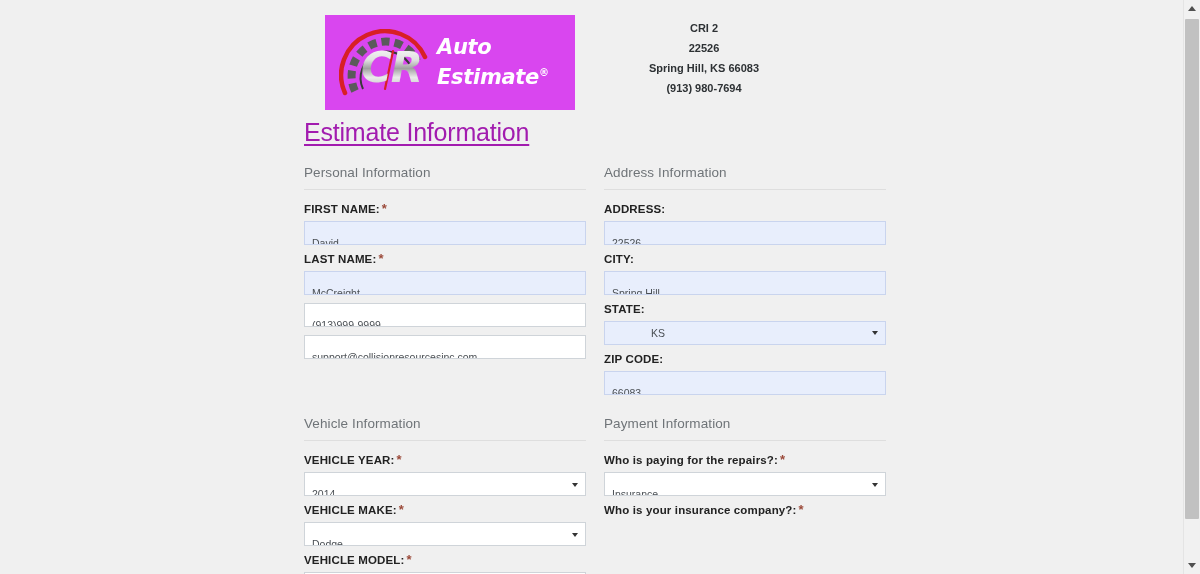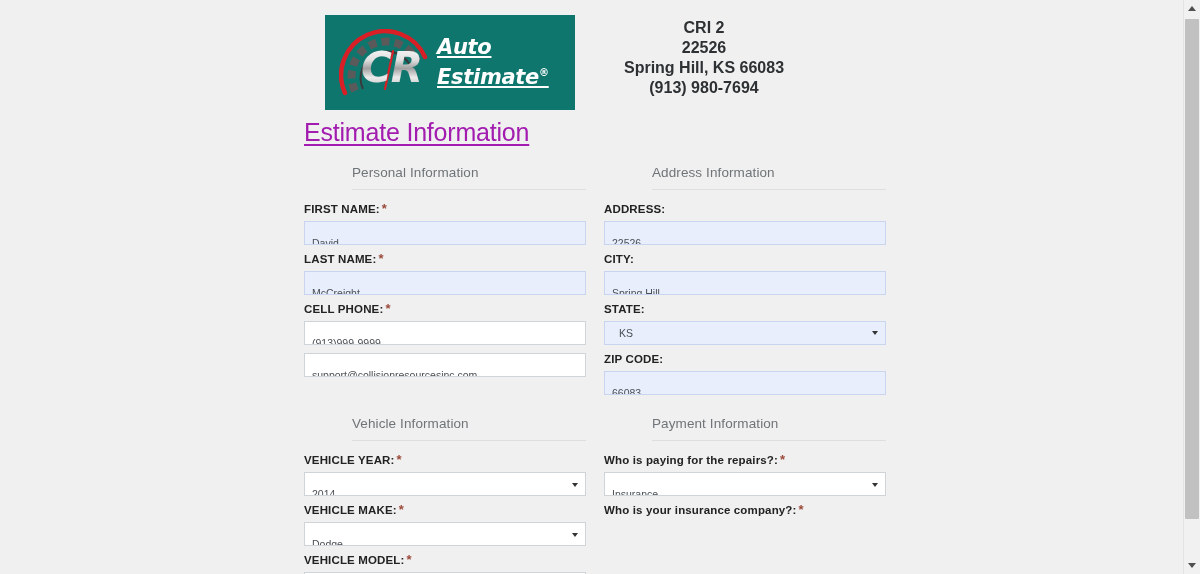"CRI 2" .company-block { font-size: 16px -> 11px }
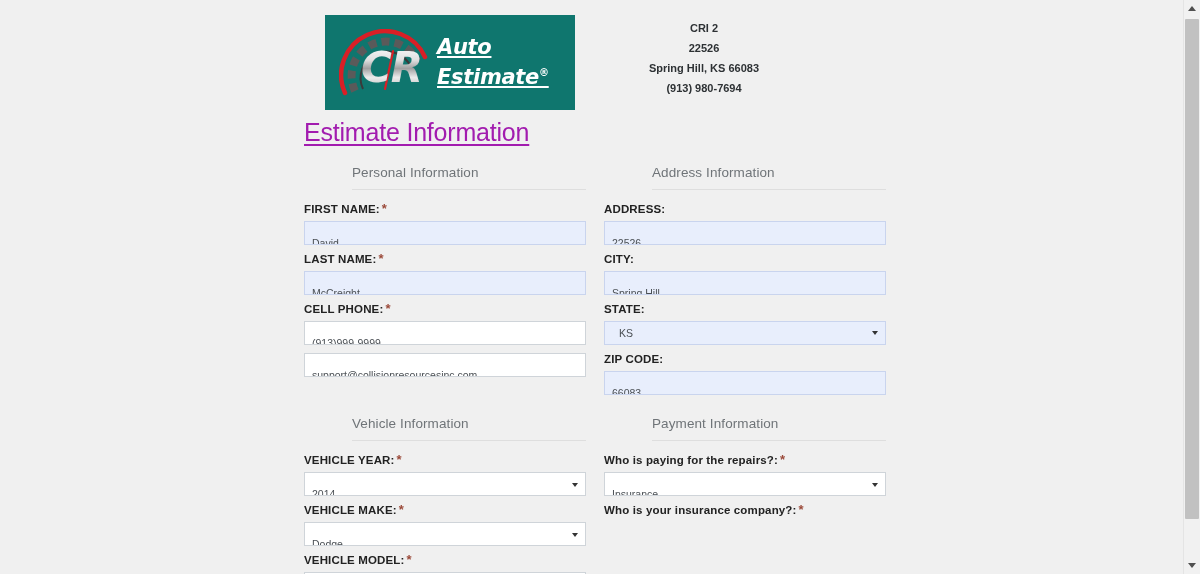"CR" .logo-box { background: #0f766e -> #d946ef }
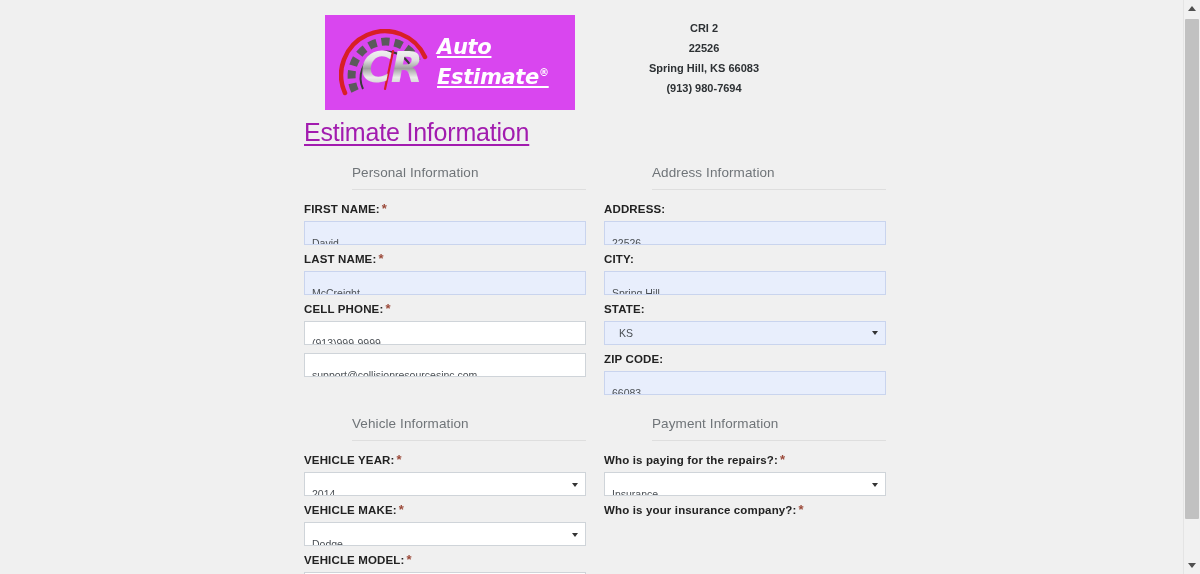"Auto" .logo-words { text-decoration: underline -> none }
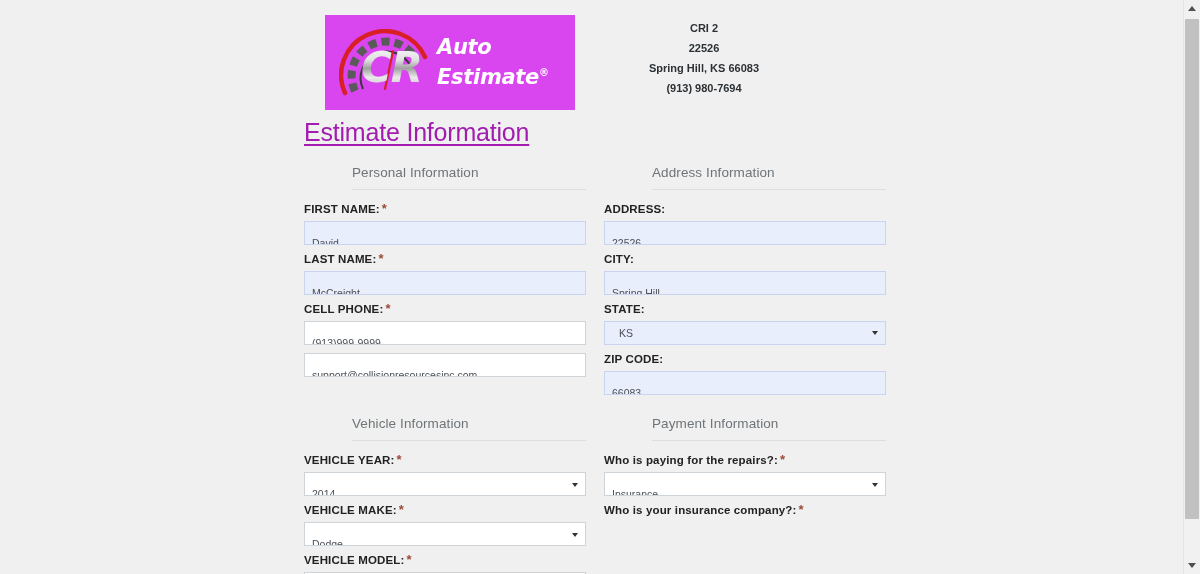"Personal Information" .section-head { margin-left: 48px -> none }
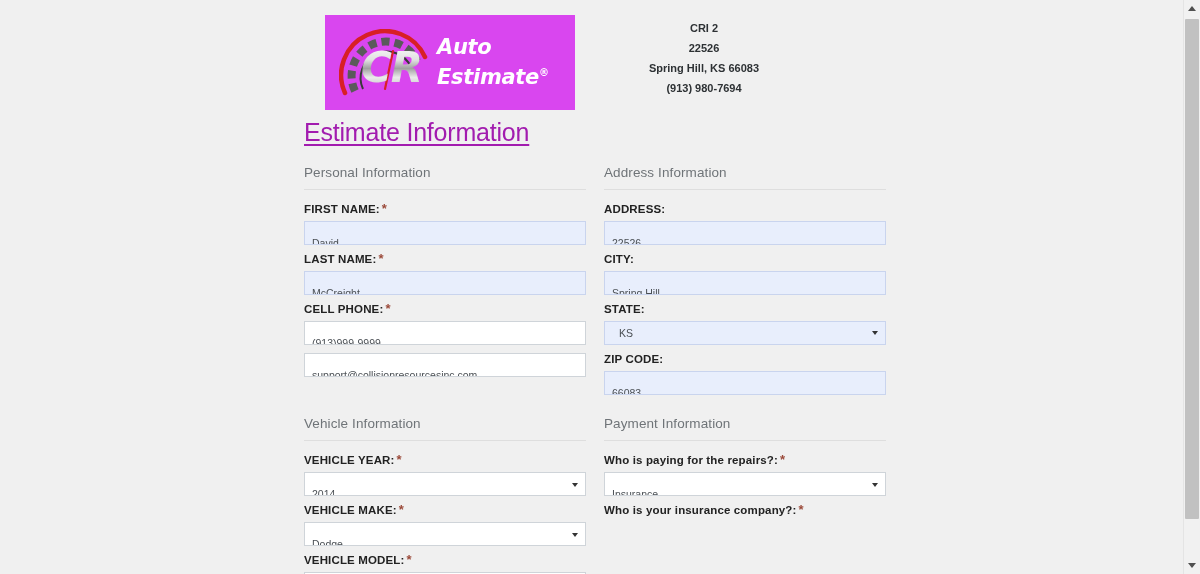"CELL PHONE: *" span.field-label { html: <span><span>CELL PHONE:</span><span>*</span></span> -> none }
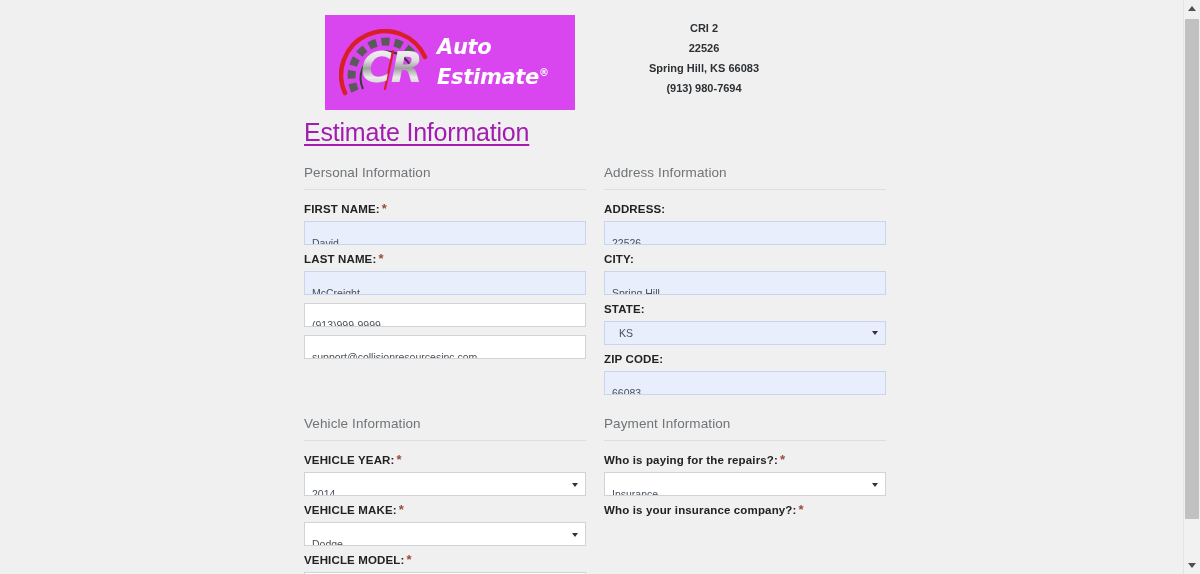"KS" .ctl.split-select .val { margin-left: none -> 32px }
